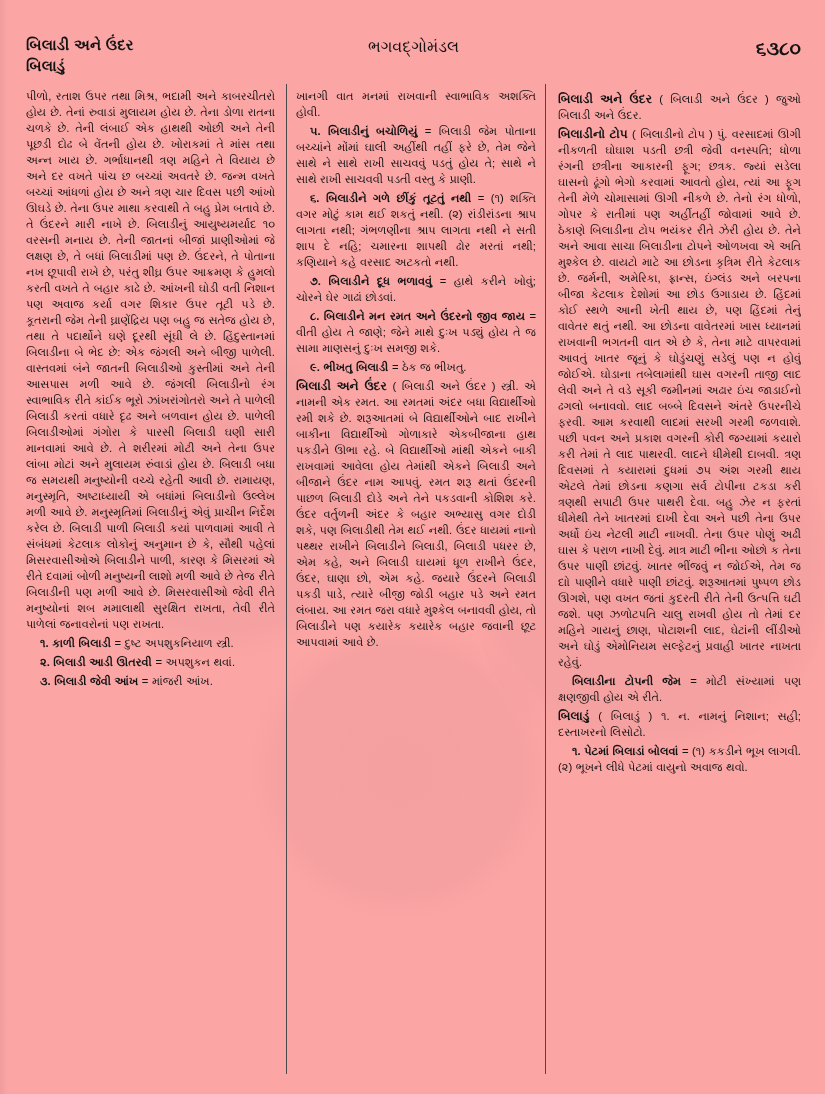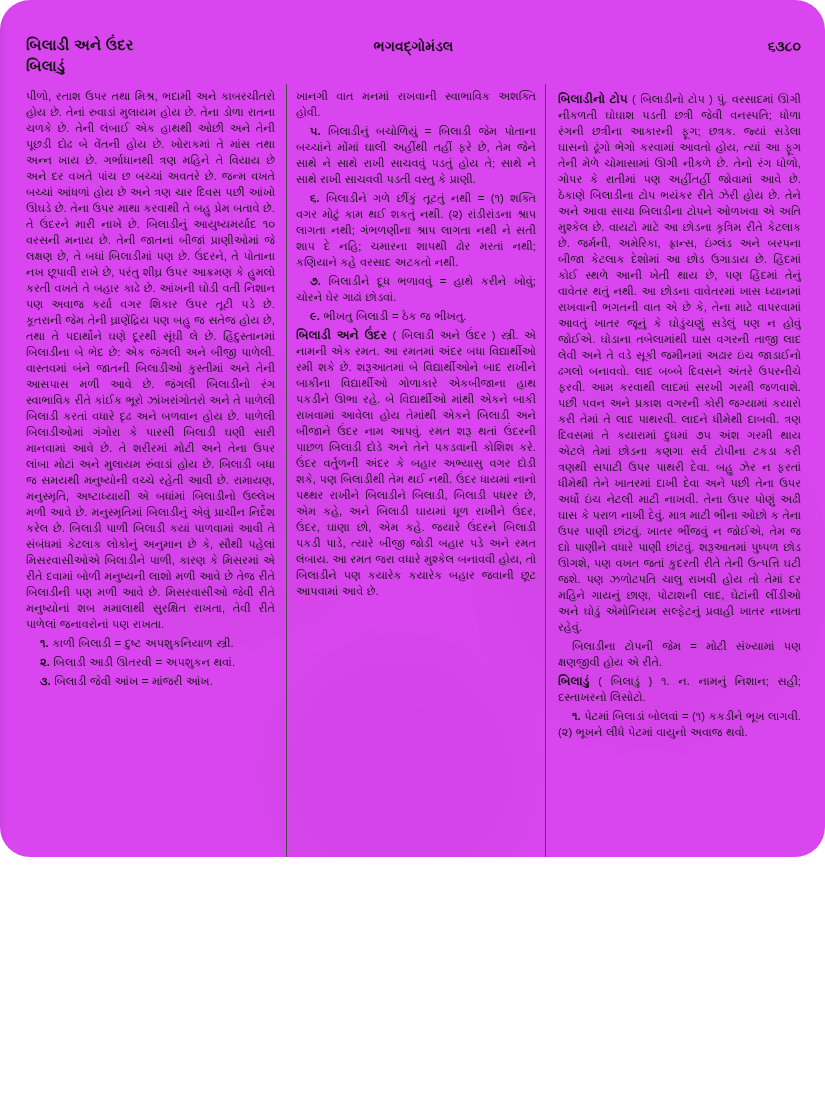"બિલાડી અને ઉંદર" .page { background: #d946ef -> #fca5a5; border-radius: 30px -> none; height: 857px -> 1094px }
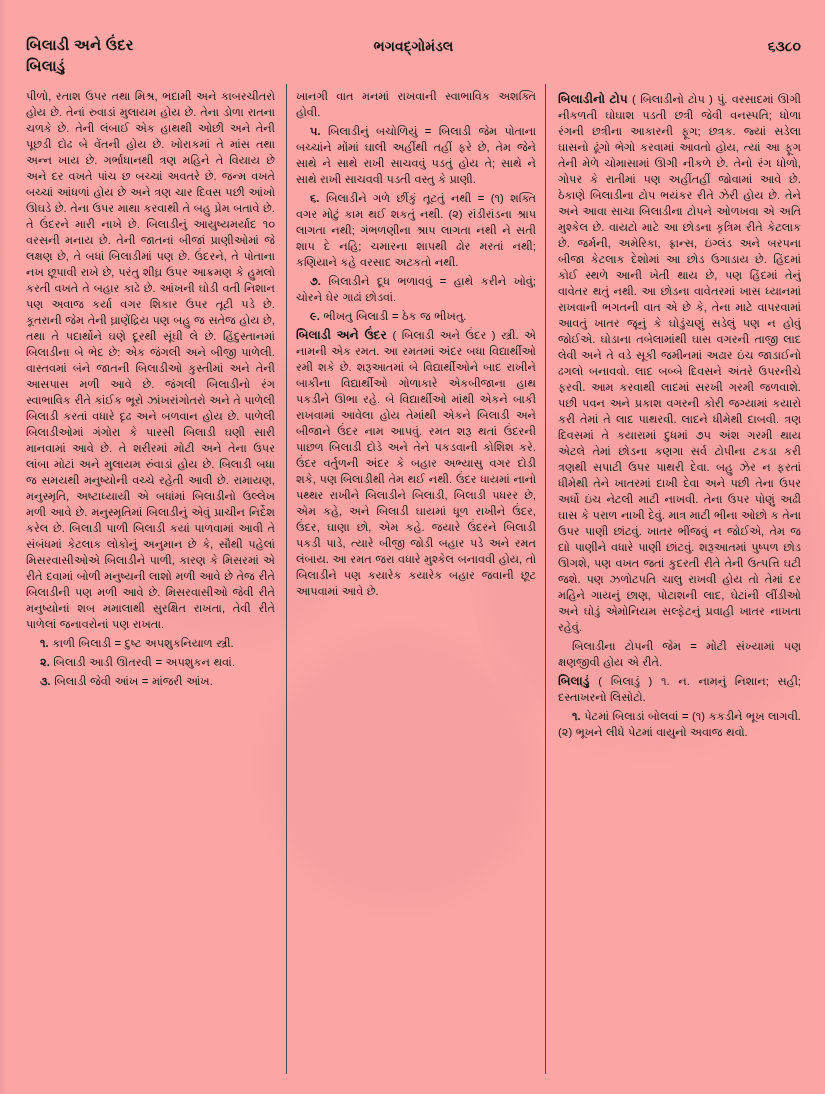"ભગવદ્ગોમંડલ" .hdr-center { font-size: 14px -> 16px; font-weight: bold -> normal }
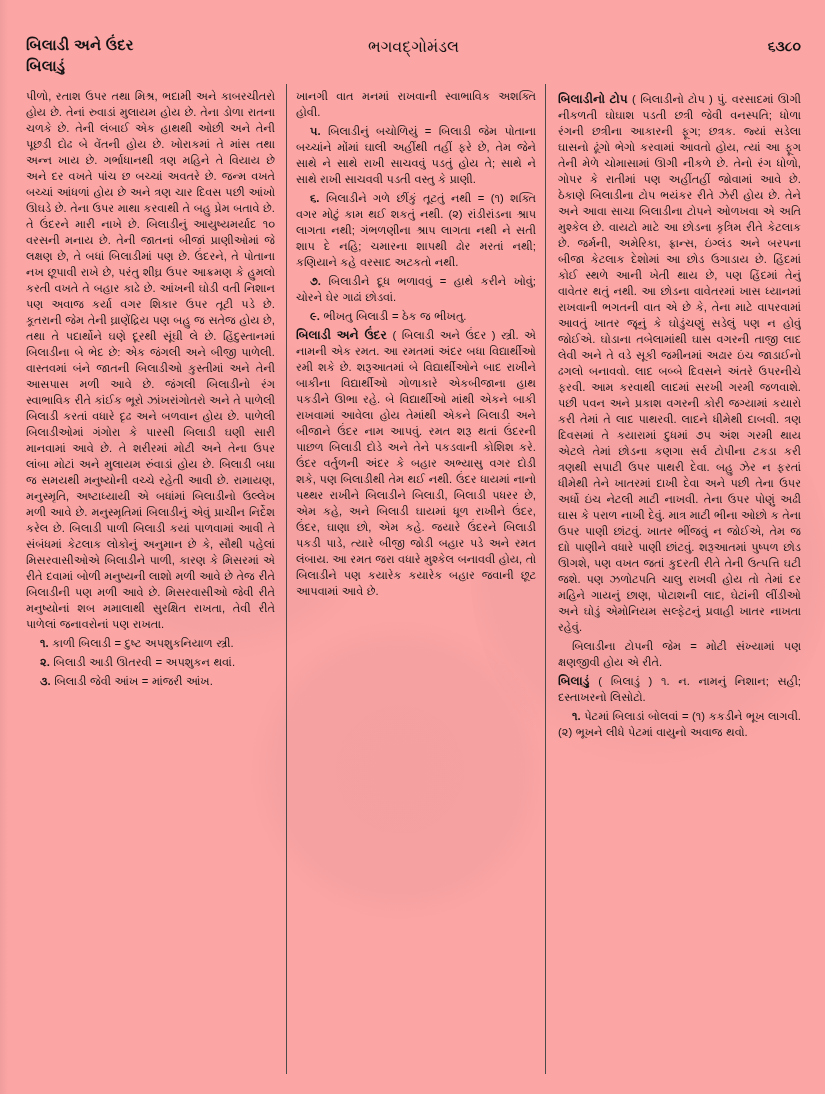"૬૩૮૦" .hdr-right { font-size: 14px -> 19px }
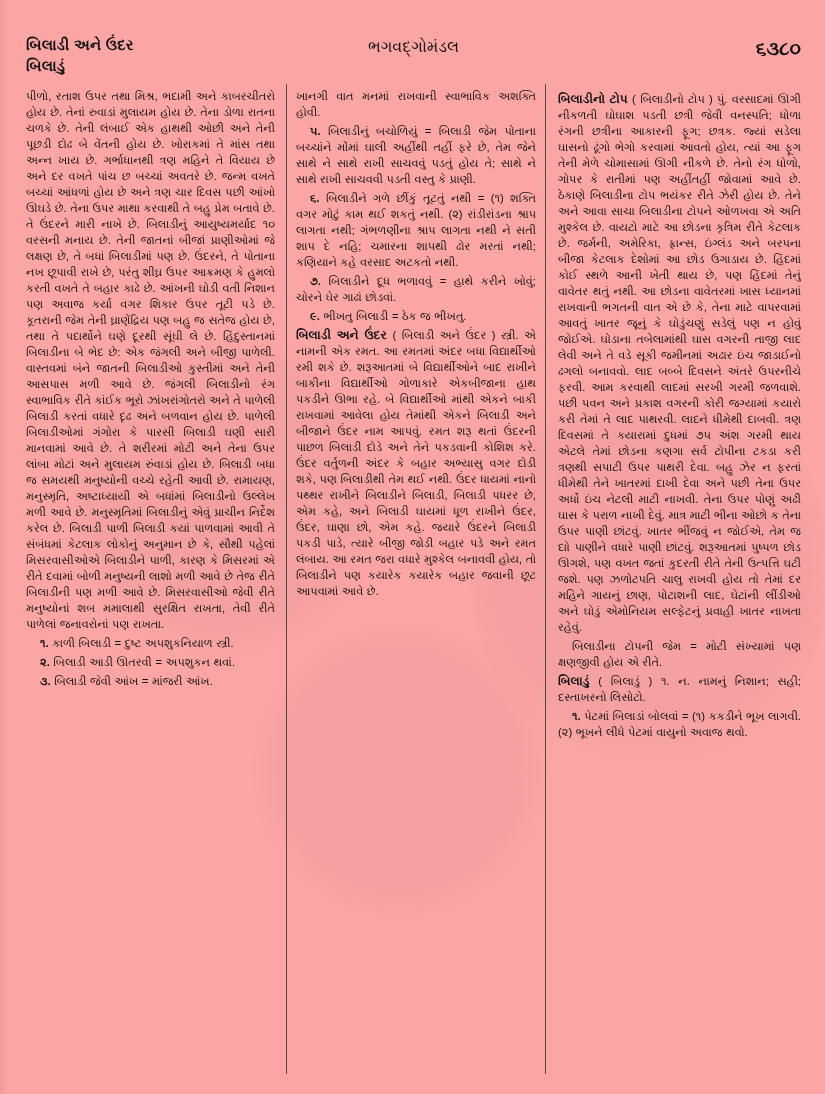"બિલાડી અને ઉંદર ( બિલાડી અને ઉંદર ) જુઓ" div.entry { html: none -> <div> <p><span>બિલાડી અને ઉંદર </span><span>( બિલાડી અને ઉંદર ) </span><span>જુઓ બિલાડી અને ઉંદર.</span></p> </div> }
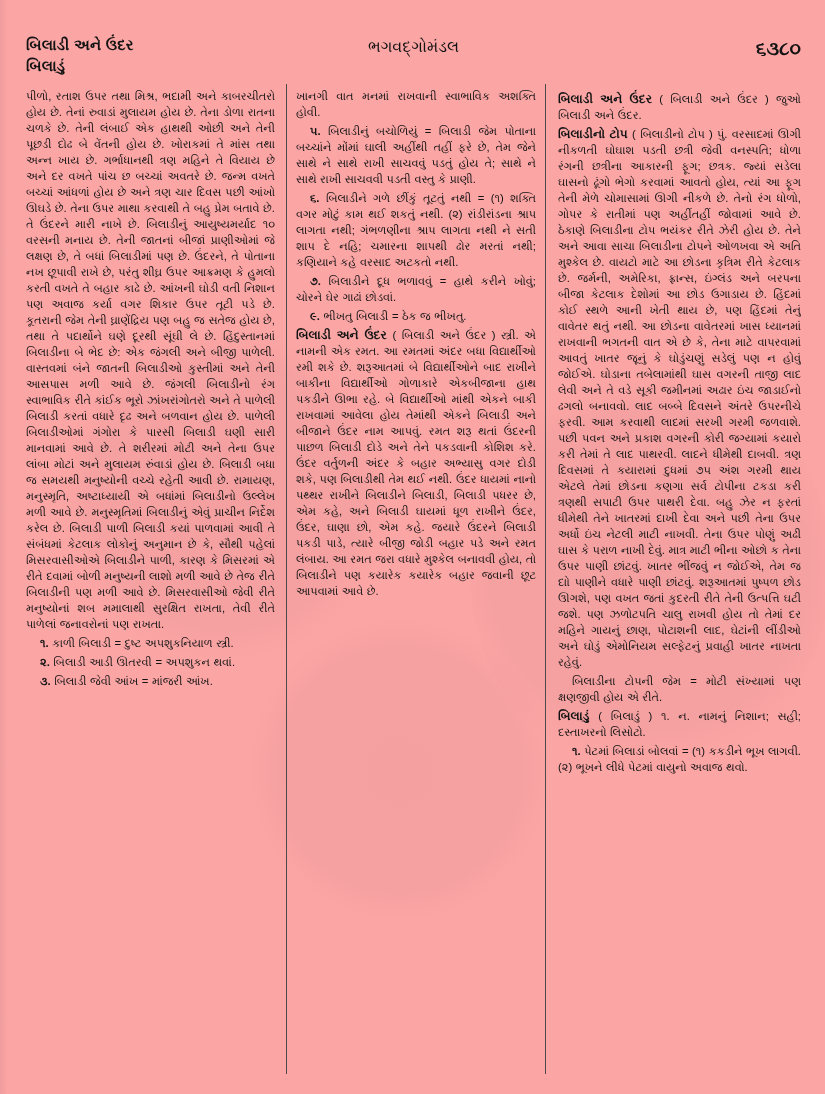"બિલાડીનું બચોળિયું" .idiom .phrase { font-weight: normal -> bold }
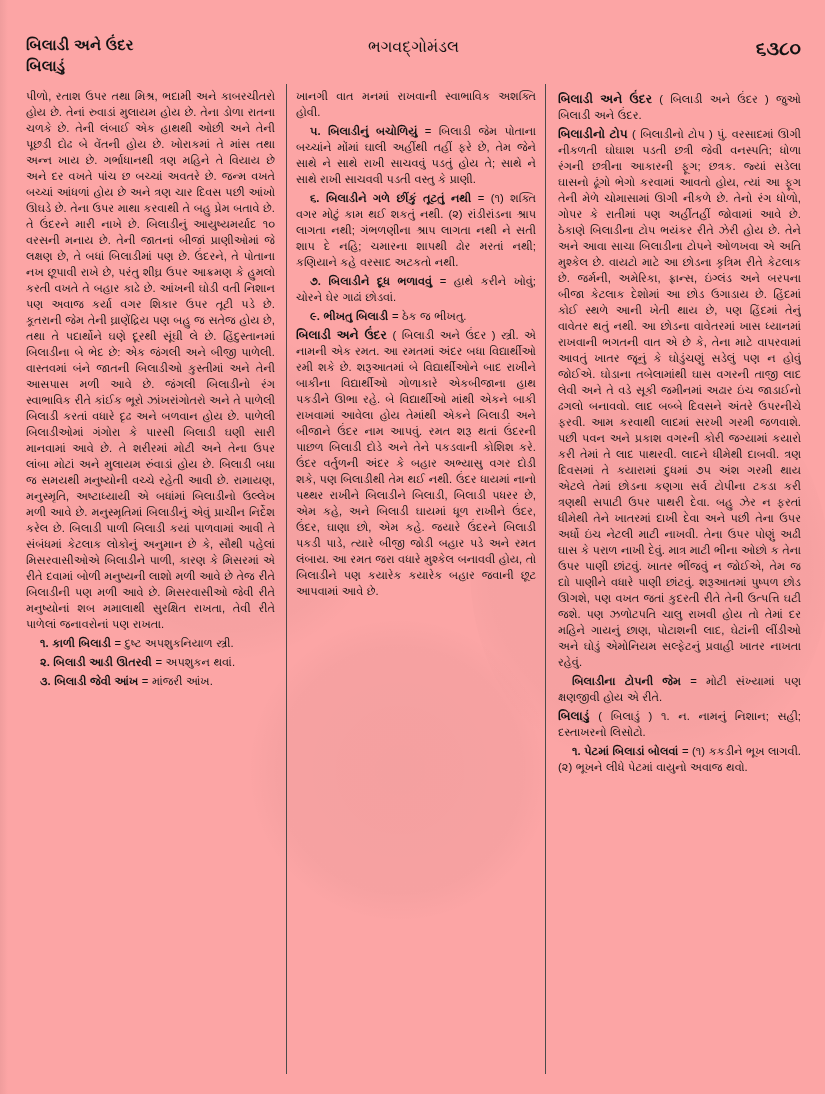"૮. બિલાડીને મન રમત અને" p.idiom { html: none -> <p><span>૮. </span><span>બિલાડીને મન રમત અને ઉંદરનો જીવ જાય </span><span>= વીતી હોય તે જાણે; જેને માથે દુઃખ પડ્યું હોય તે જ સામા માણસનું દુઃખ સમજી શકે.</span></p> }
